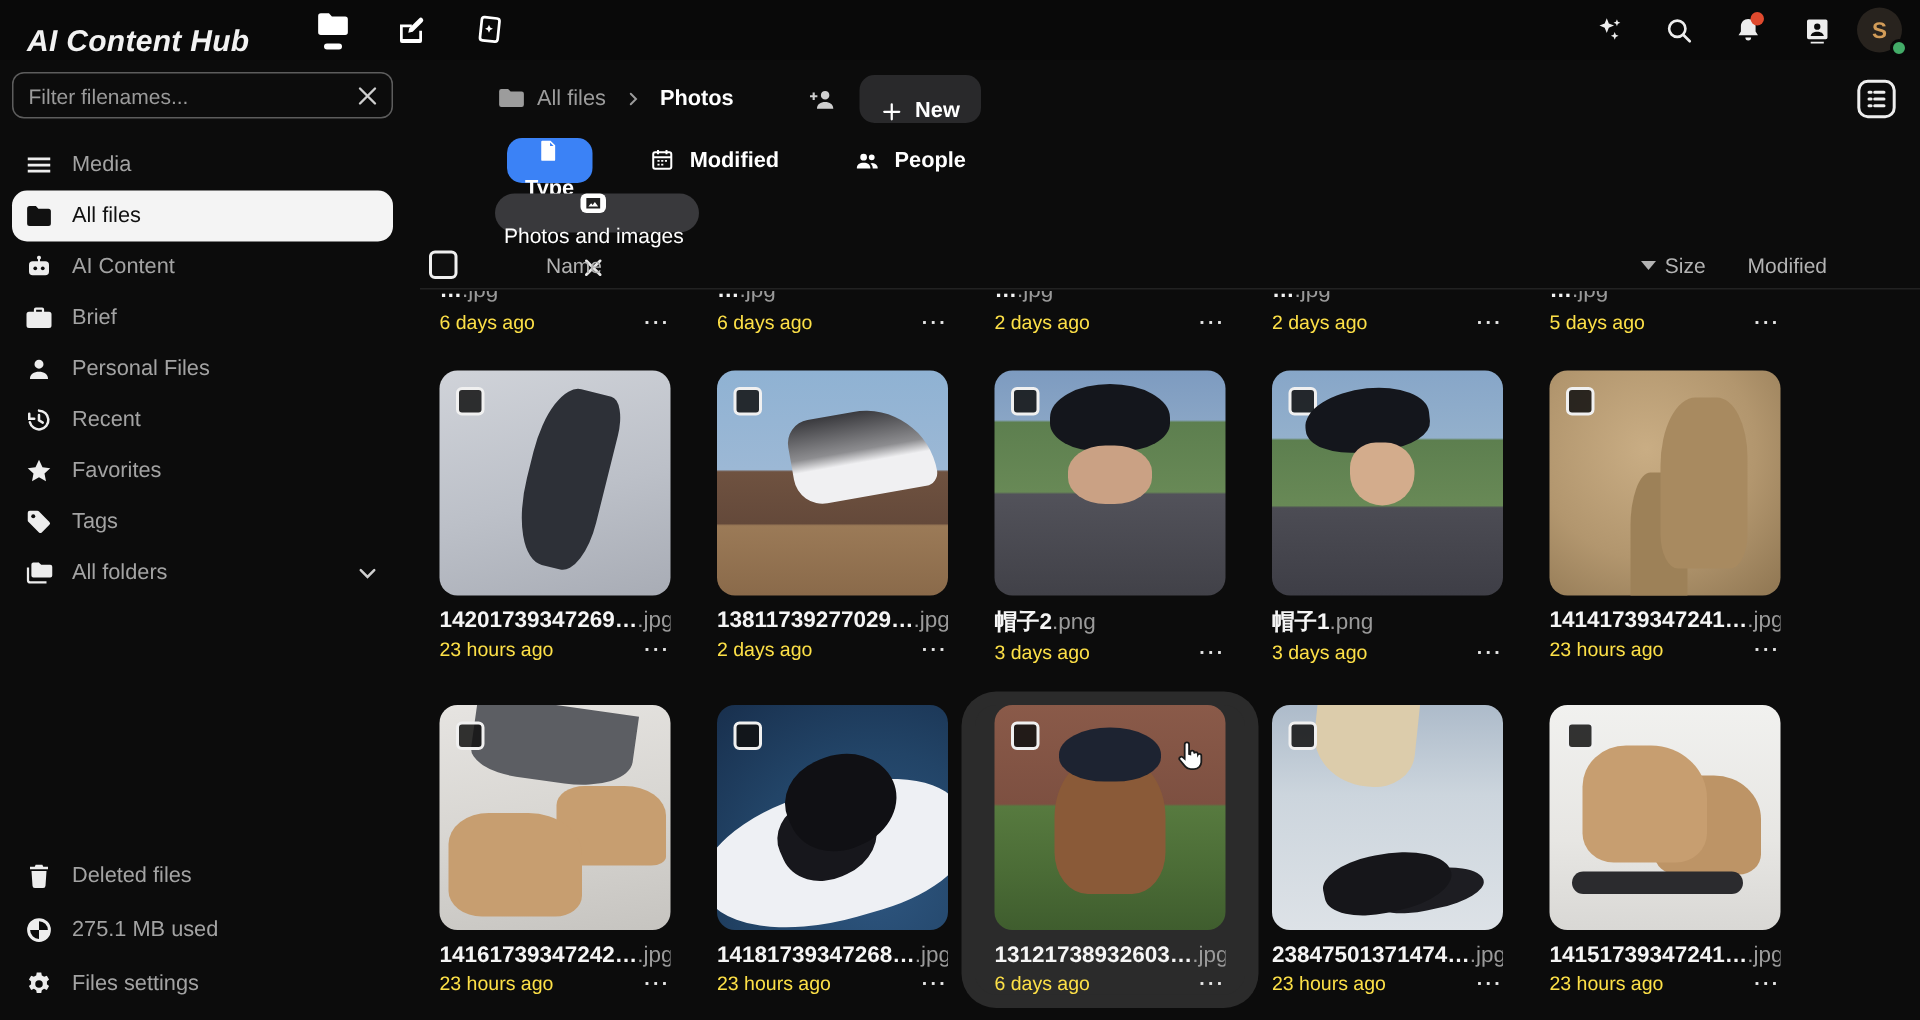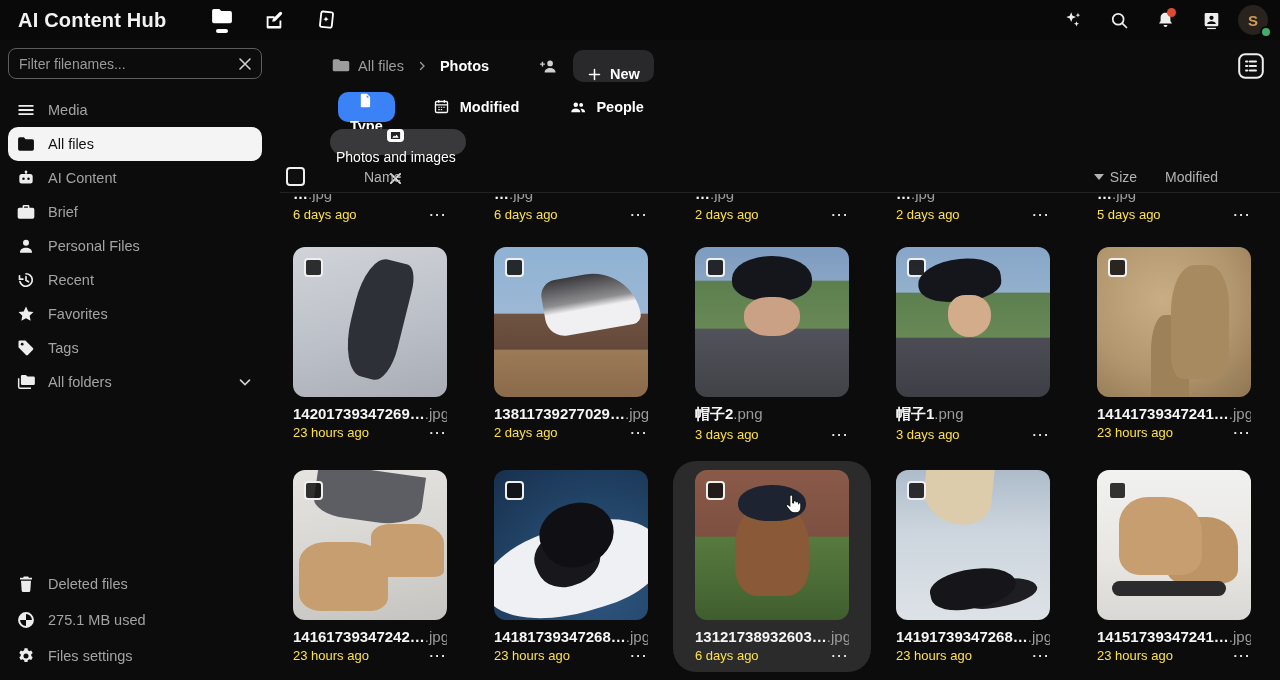"AI Content Hub" .tb-left { align-items: center -> flex-end; font-style: none -> italic }
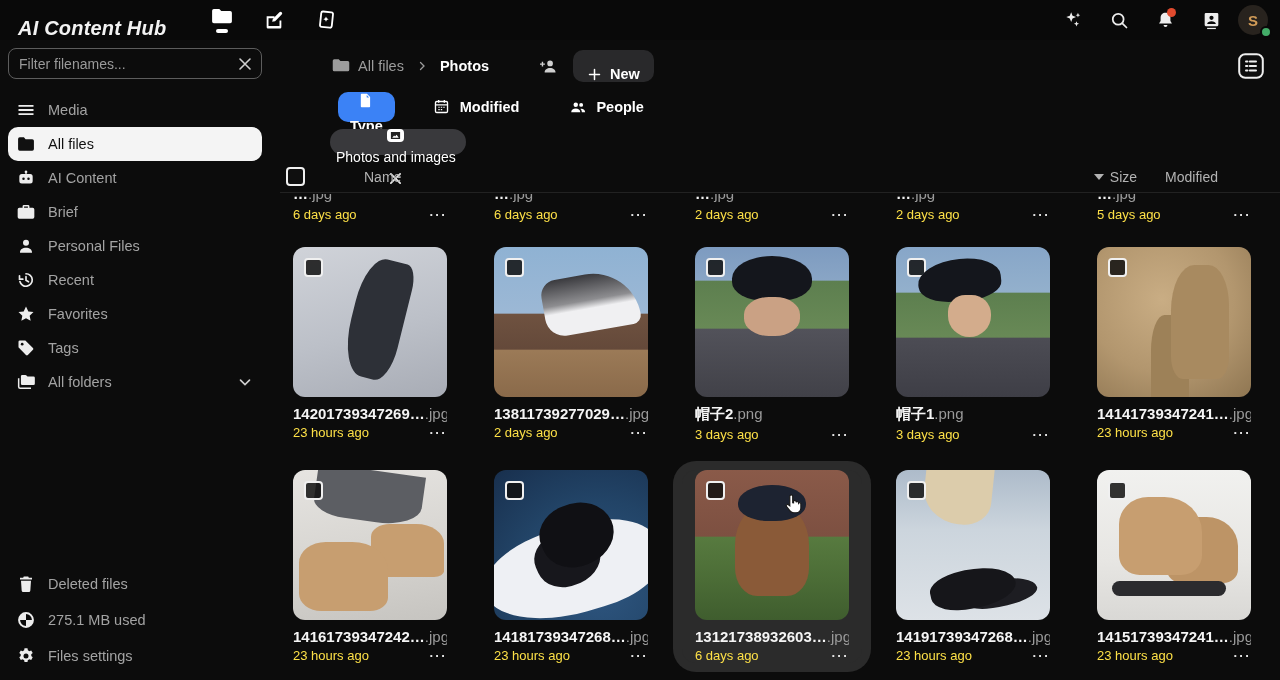"….jpg" .grid { gap: 21px -> 5px }
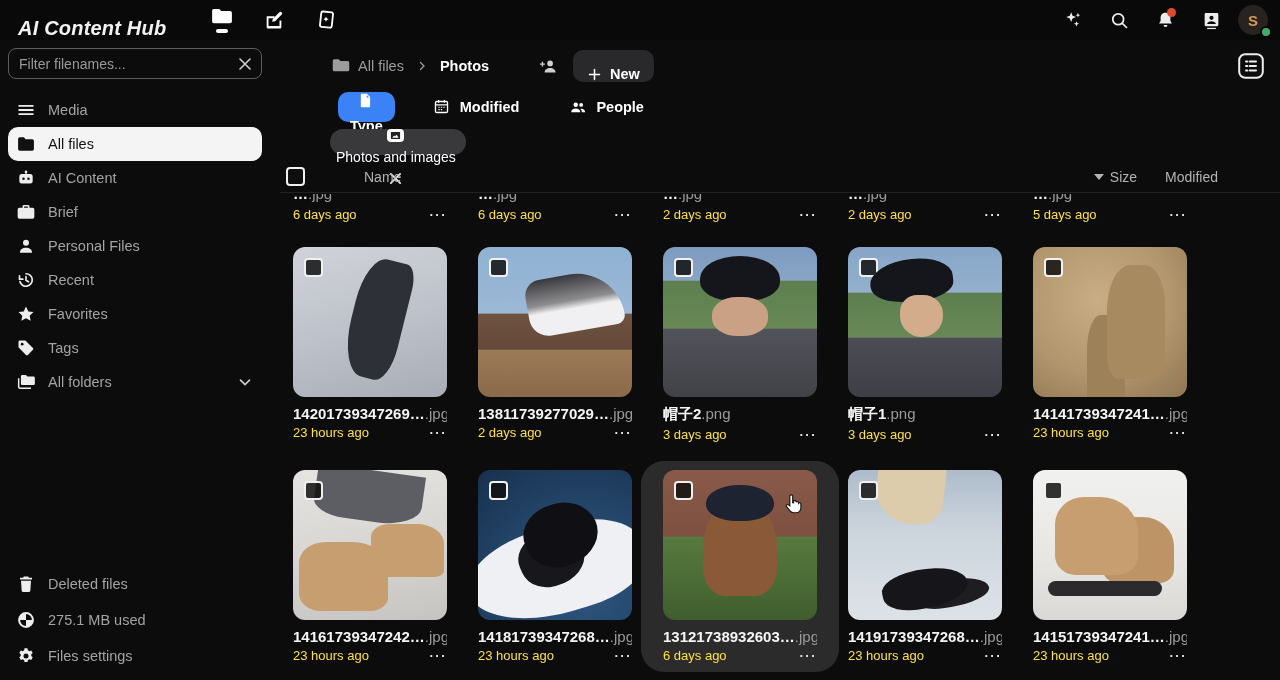"14191739347268…" span { text: 14191739347268 -> 23847501371474 }
